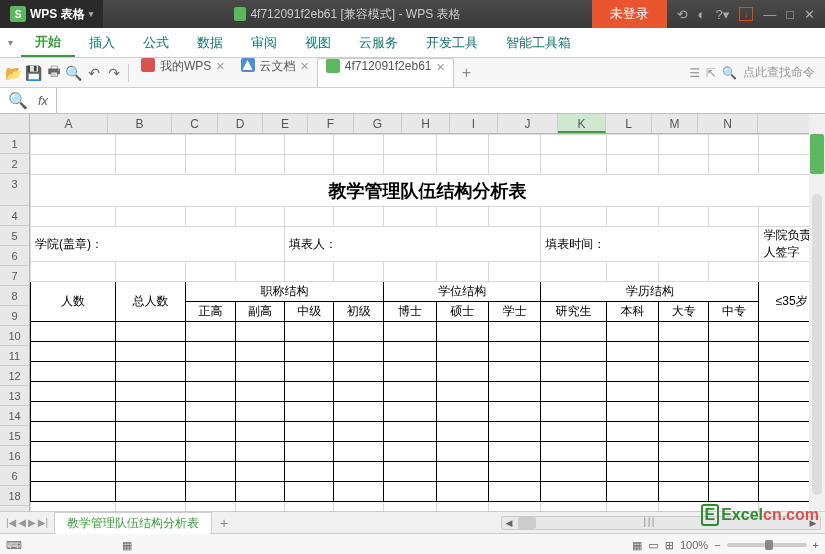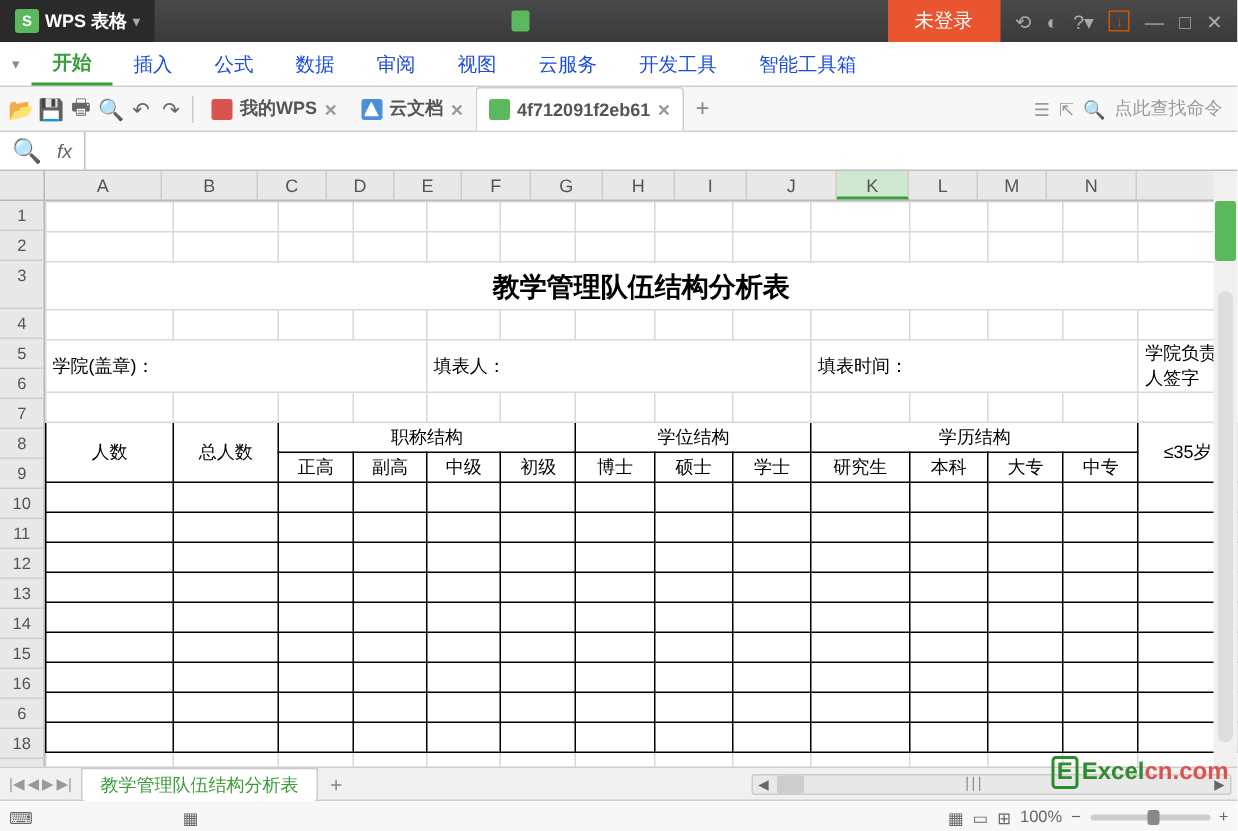"4f712091f2eb61 [兼容模式] - WPS 表格" span { html: none -> <span>4f712091f2eb61 [兼容模式] - WPS 表格</span> }
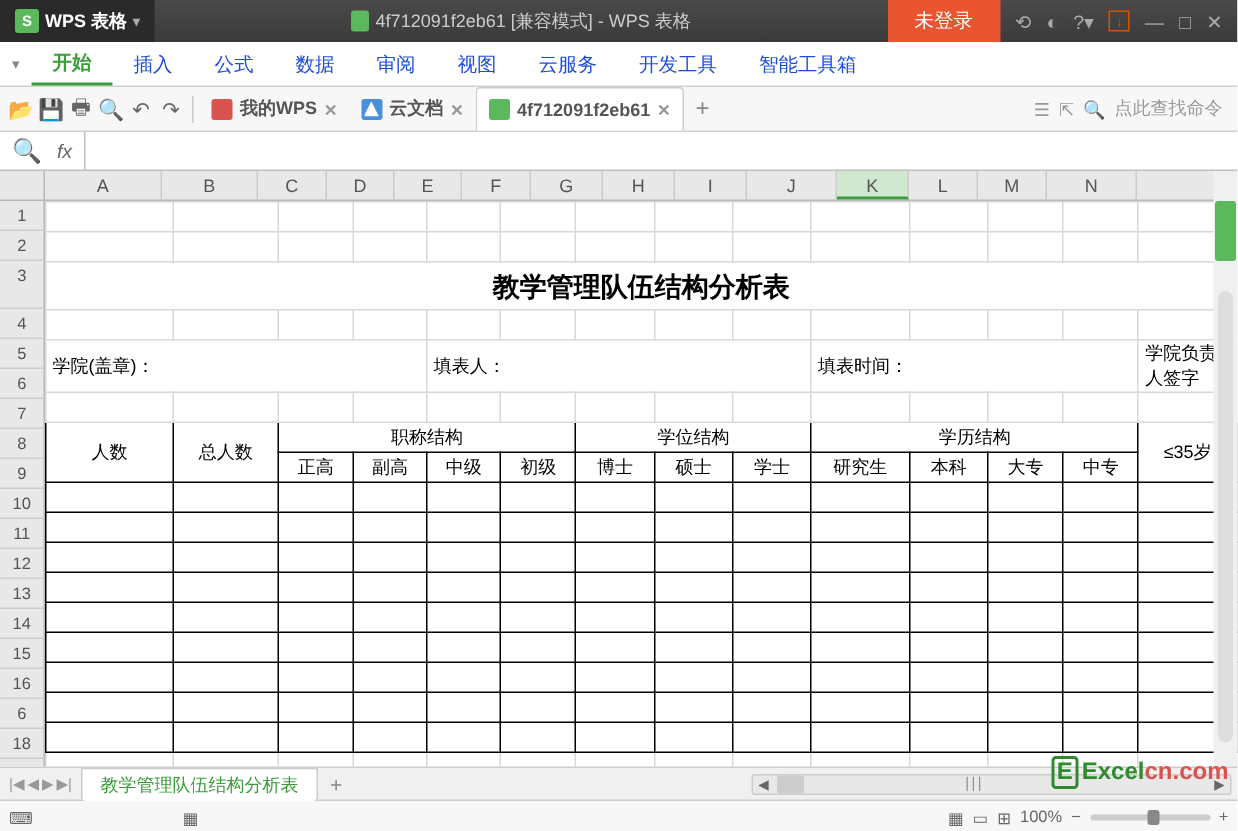"插入" .menu-item { color: #1d4ed8 -> #0f766e }
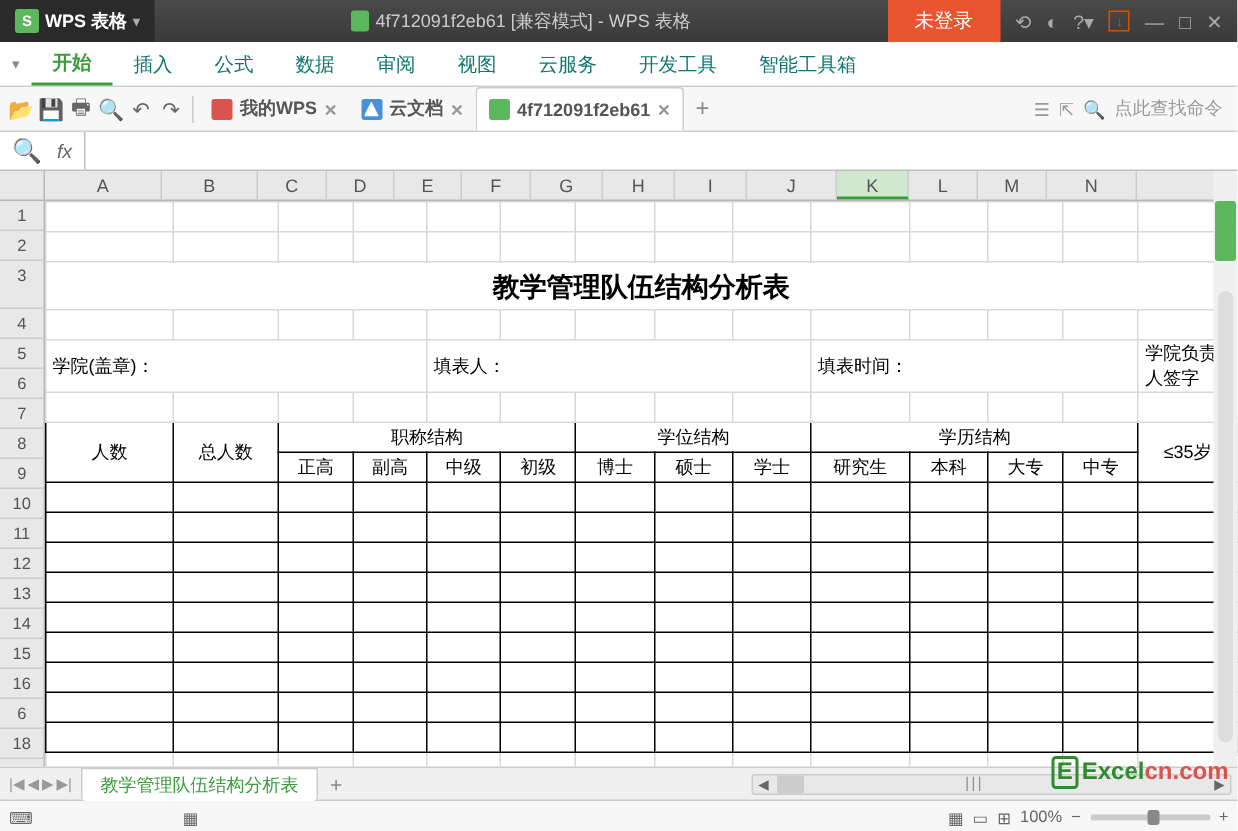"我的WPS" .tb-tab { align-items: center -> none; font-weight: bold -> none }
